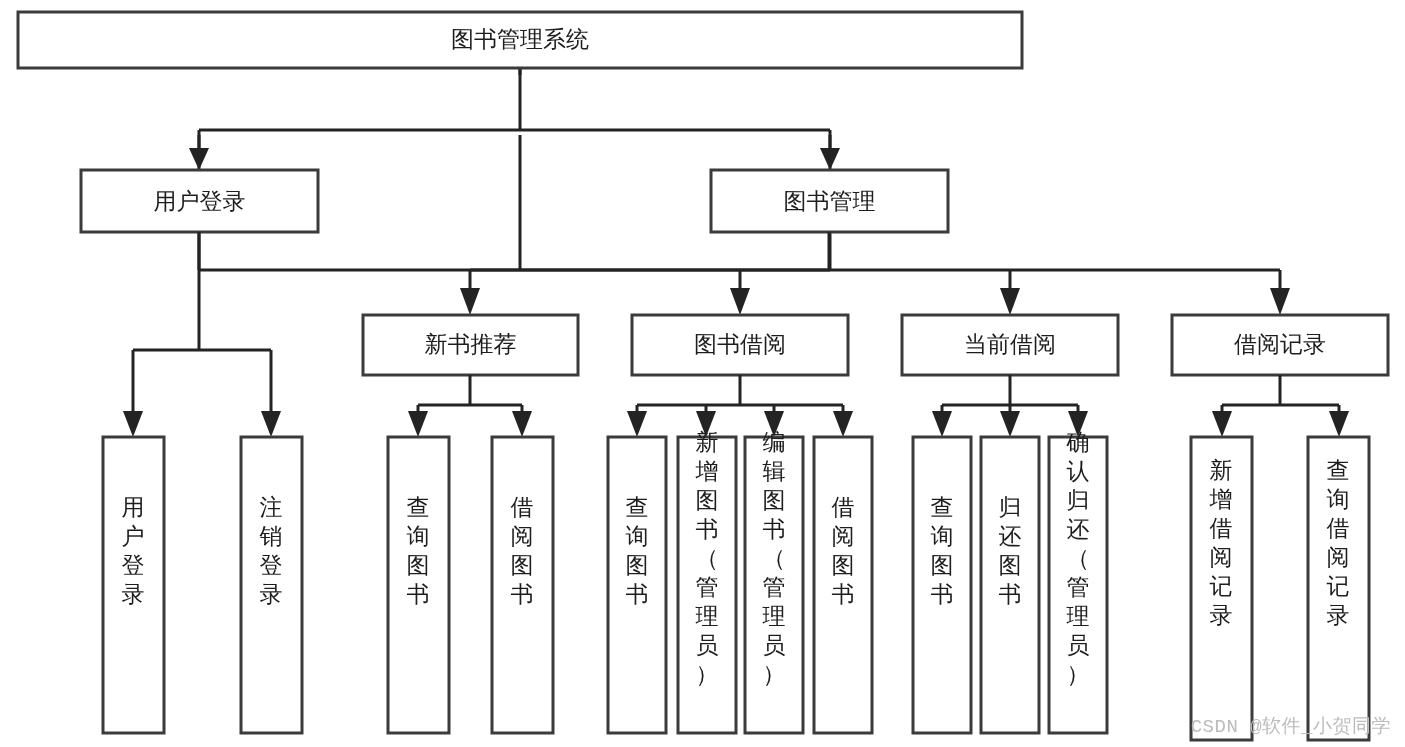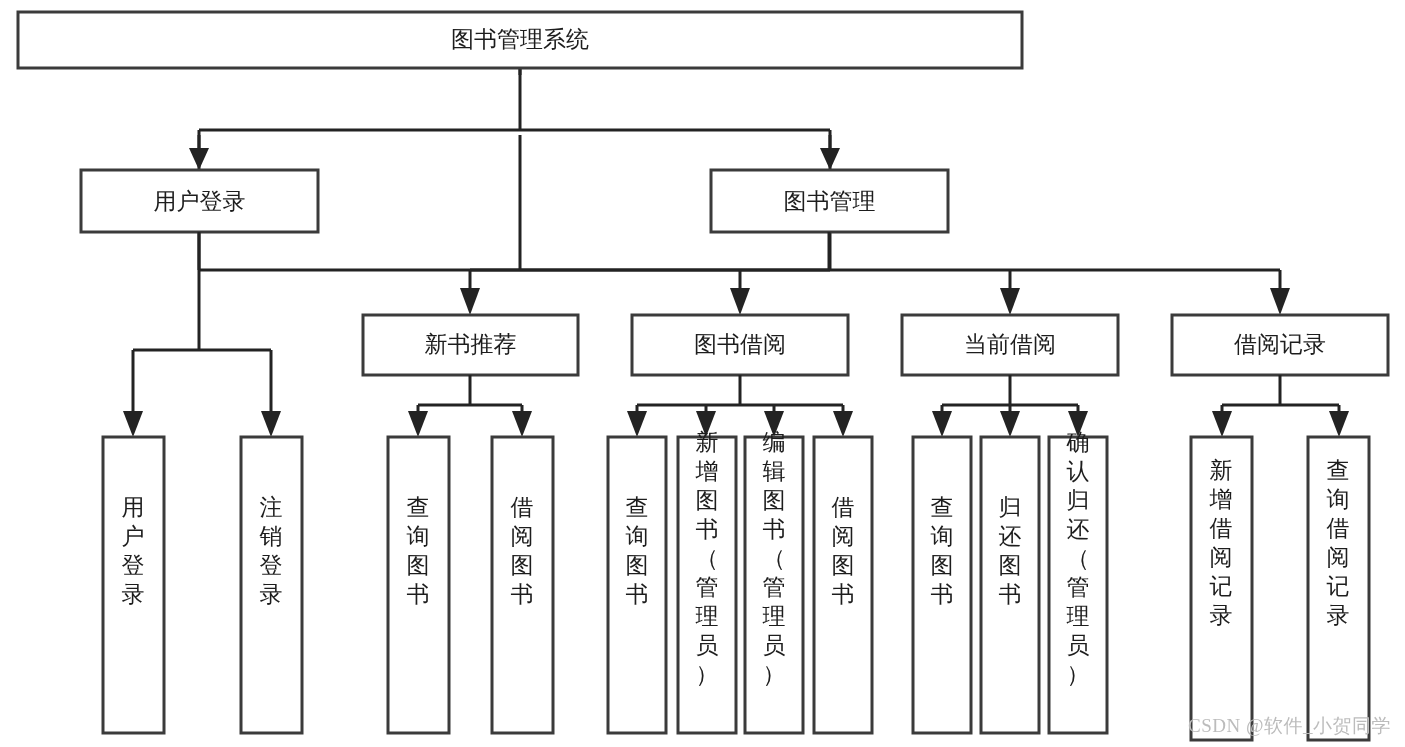"CSDN @软件_小贺同学" .watermark { font-family: Liberation Serif, serif -> Liberation Mono, monospace }
